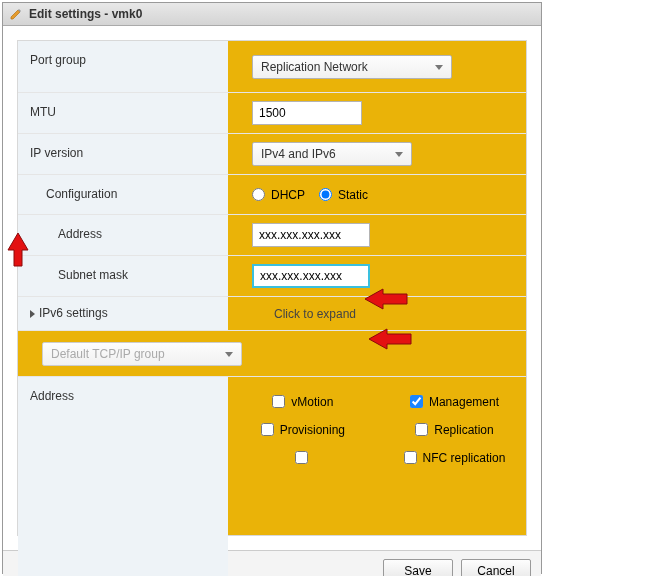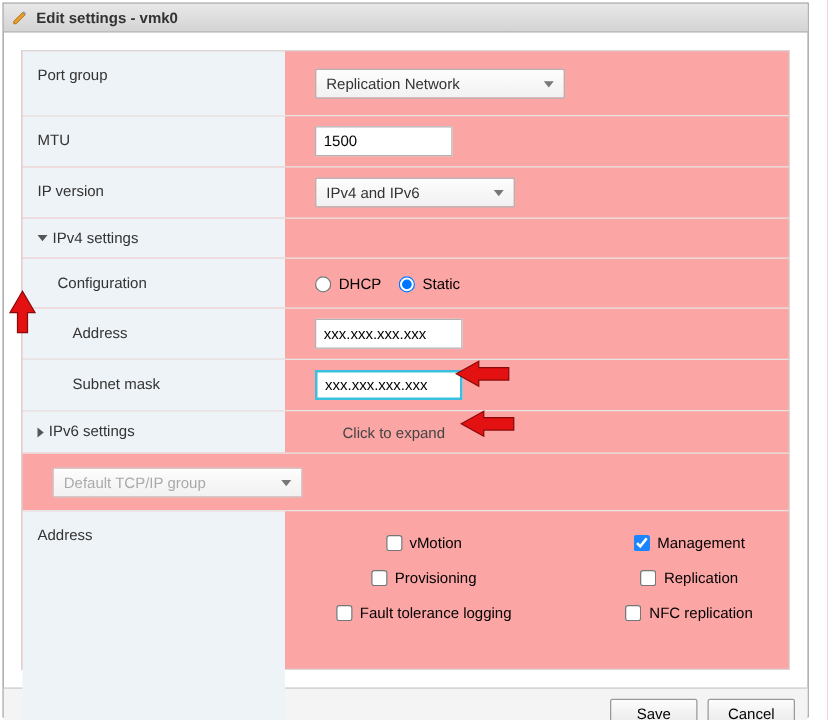"Edit settings - vmk0" .dialog { width: 645px -> 540px }
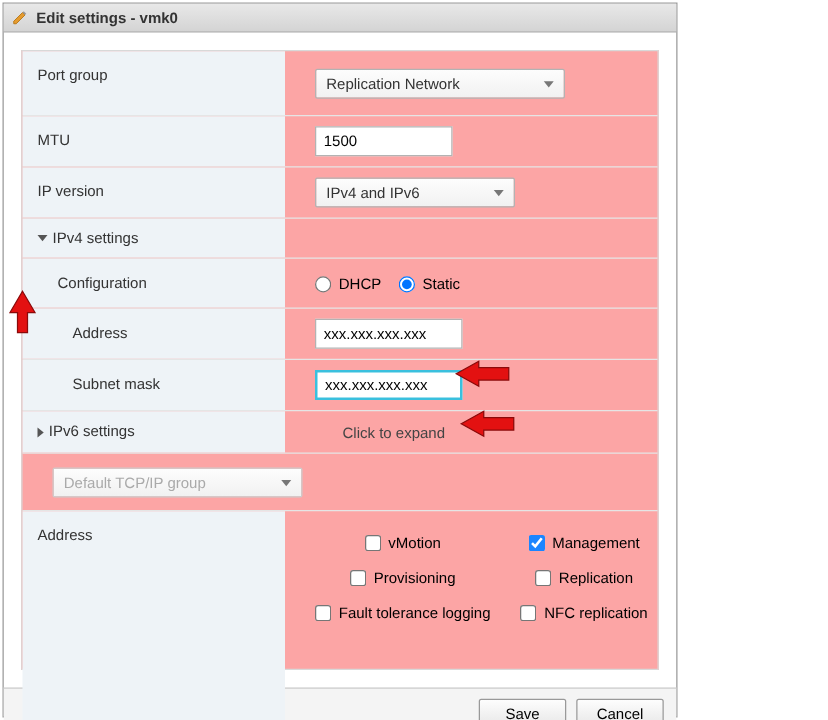"Port group" .panel { background: #fca5a5 -> #eab308 }
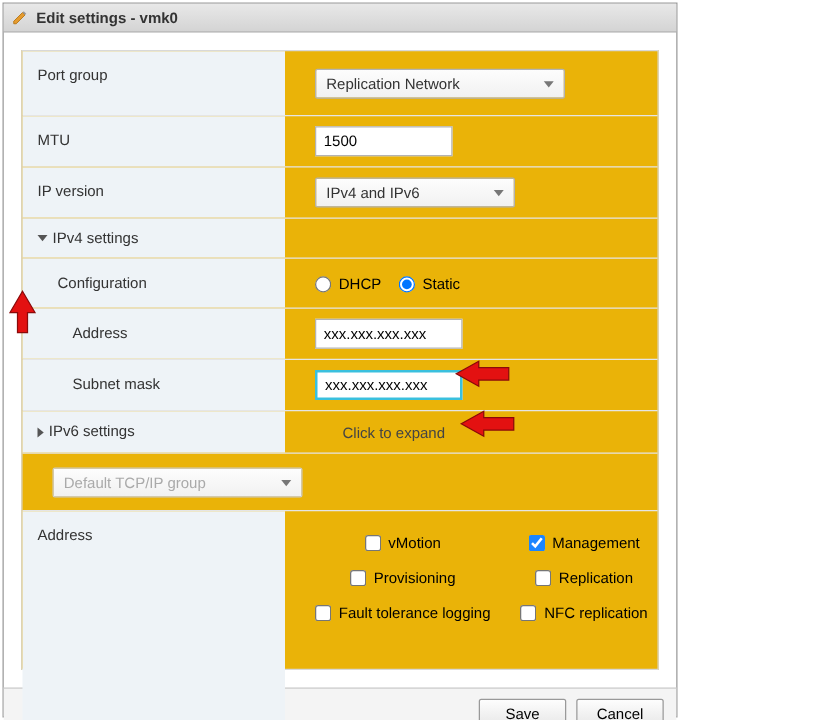"IPv4 settings" div.row { html: <div> <div> <span></span> <span>IPv4 settings</span> </div> <div></div> </div> -> none }
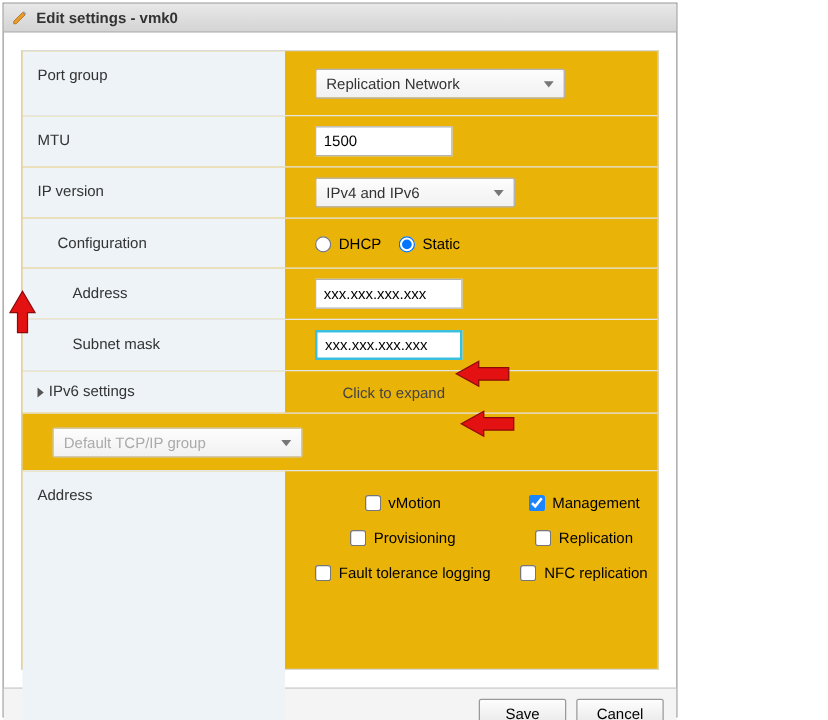"DHCP" .cb { align-items: flex-end -> flex-start }
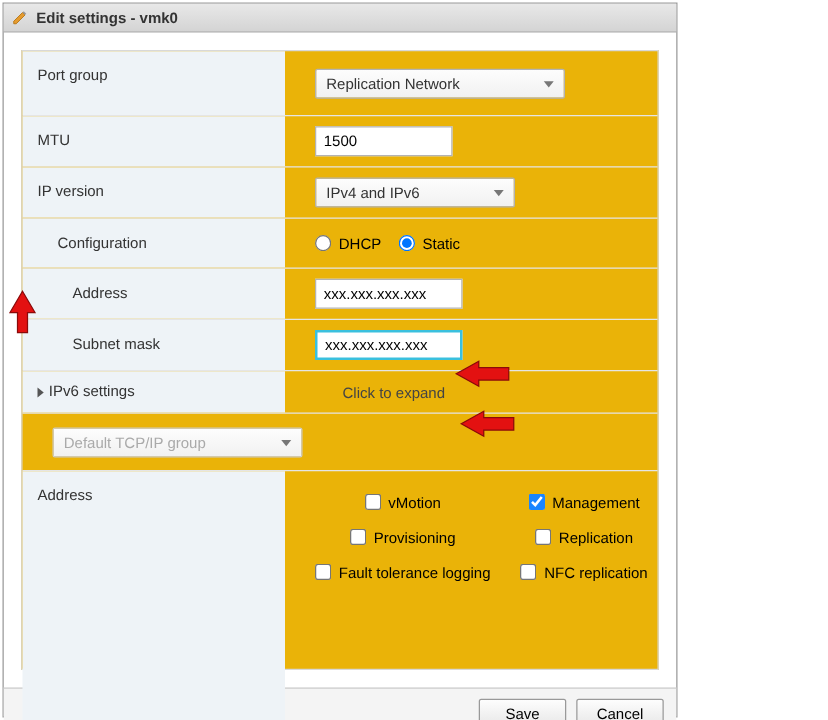"Fault tolerance logging" span { html: <span>Fault tolerance logging</span> -> none }
